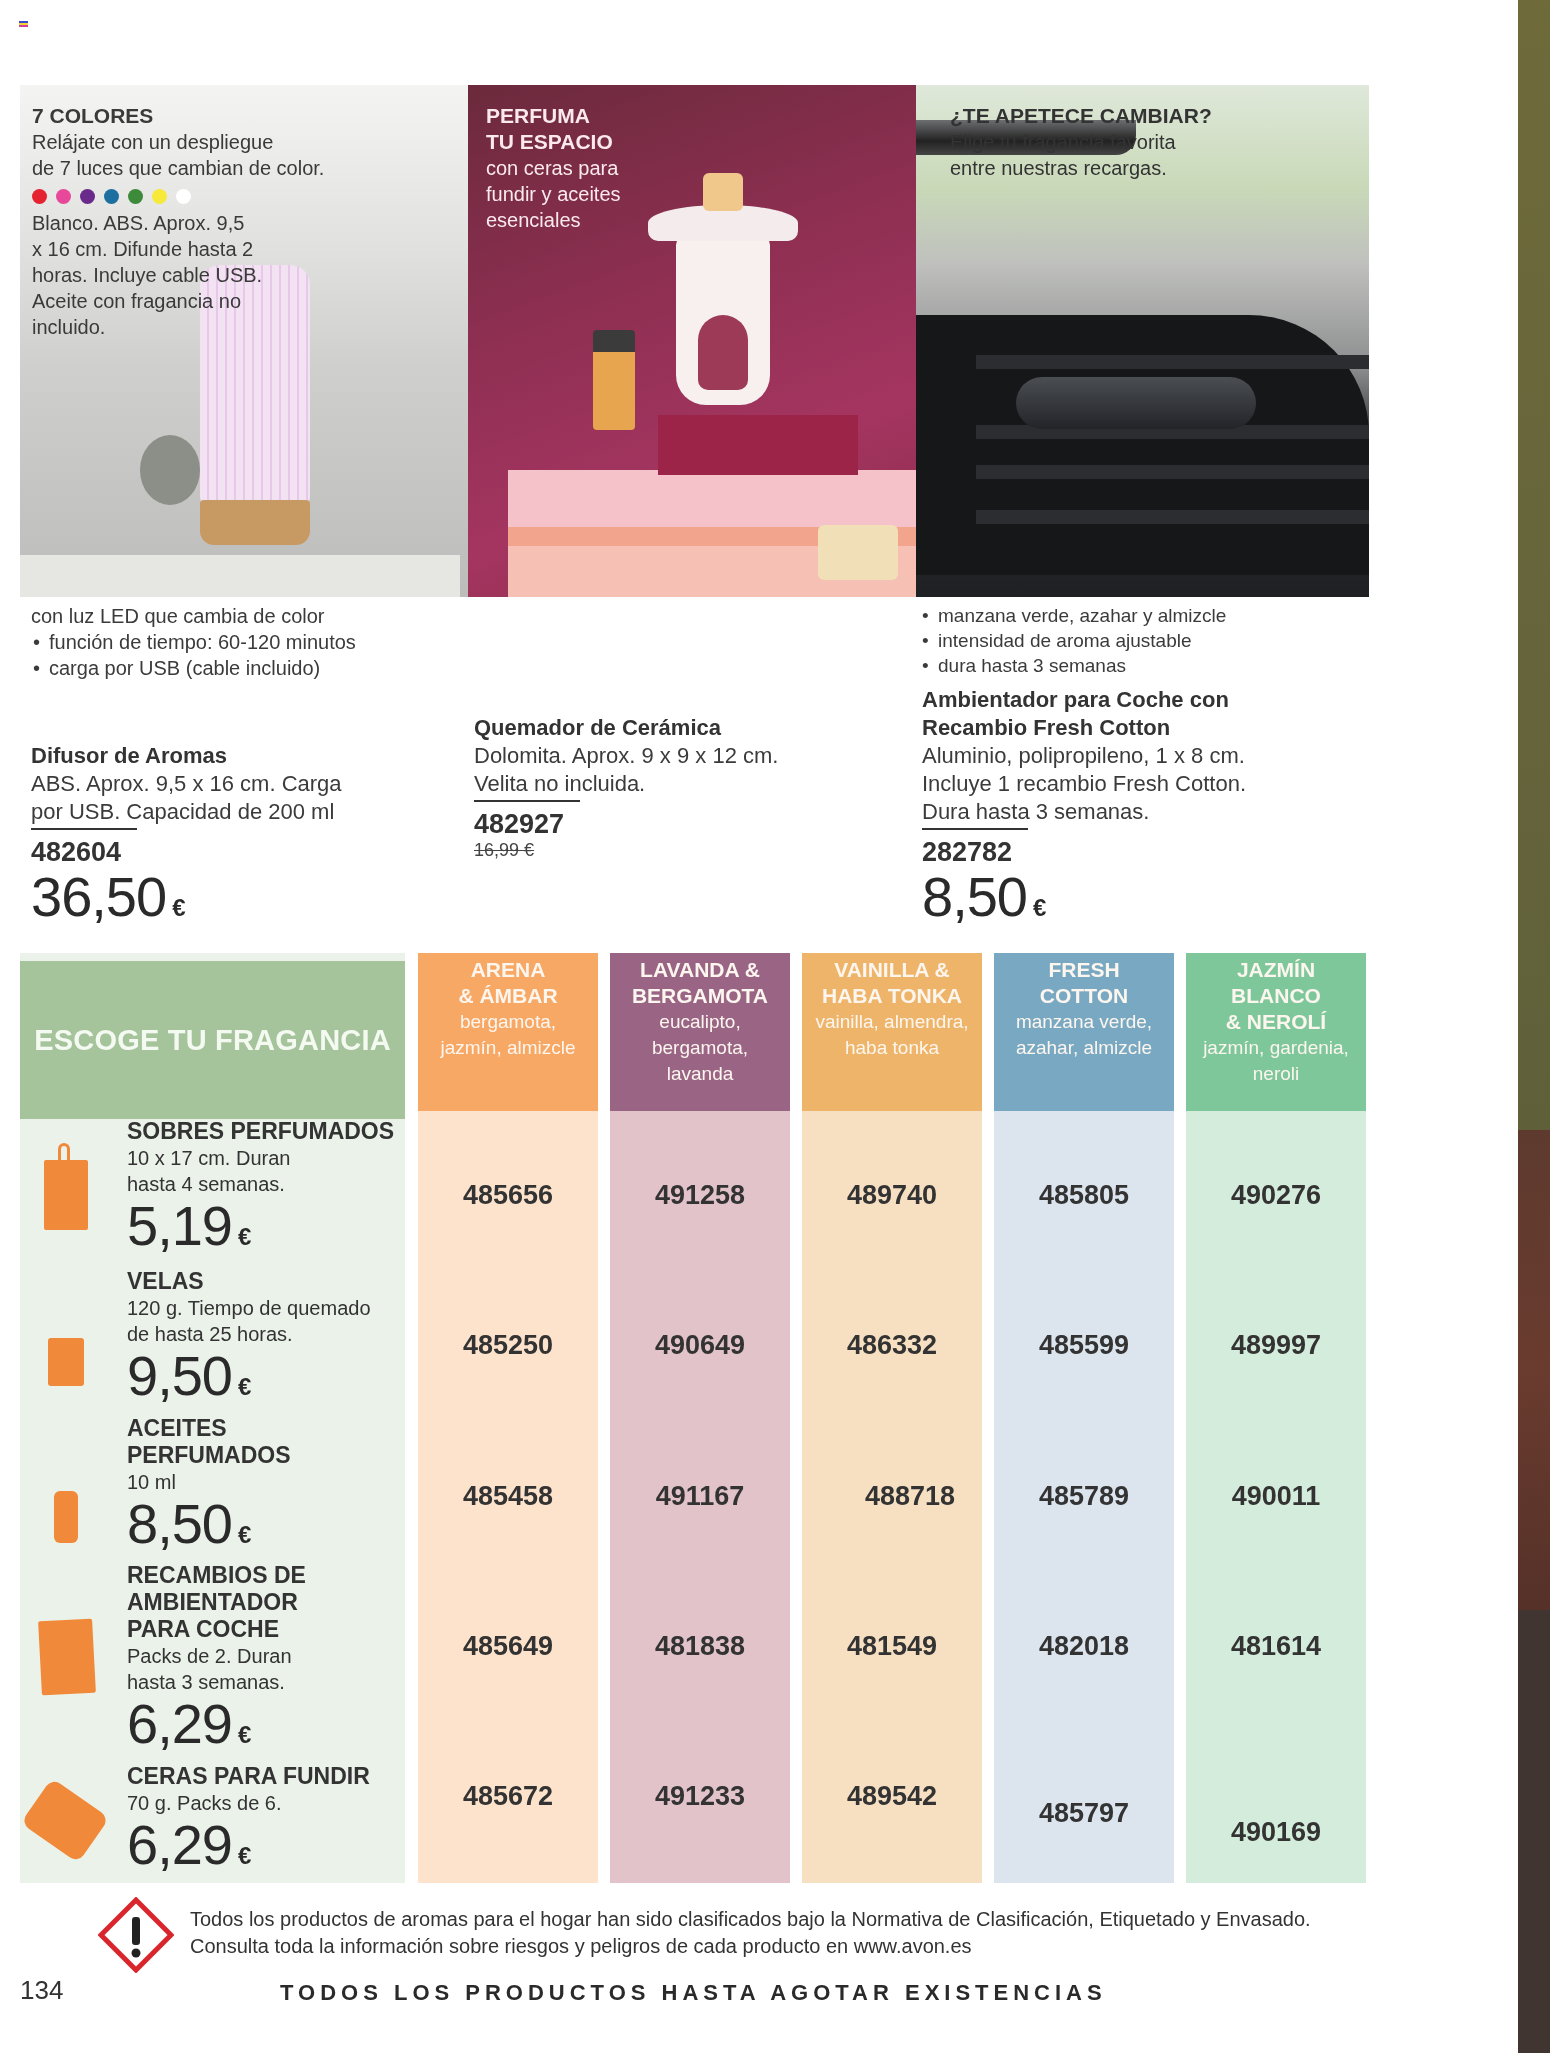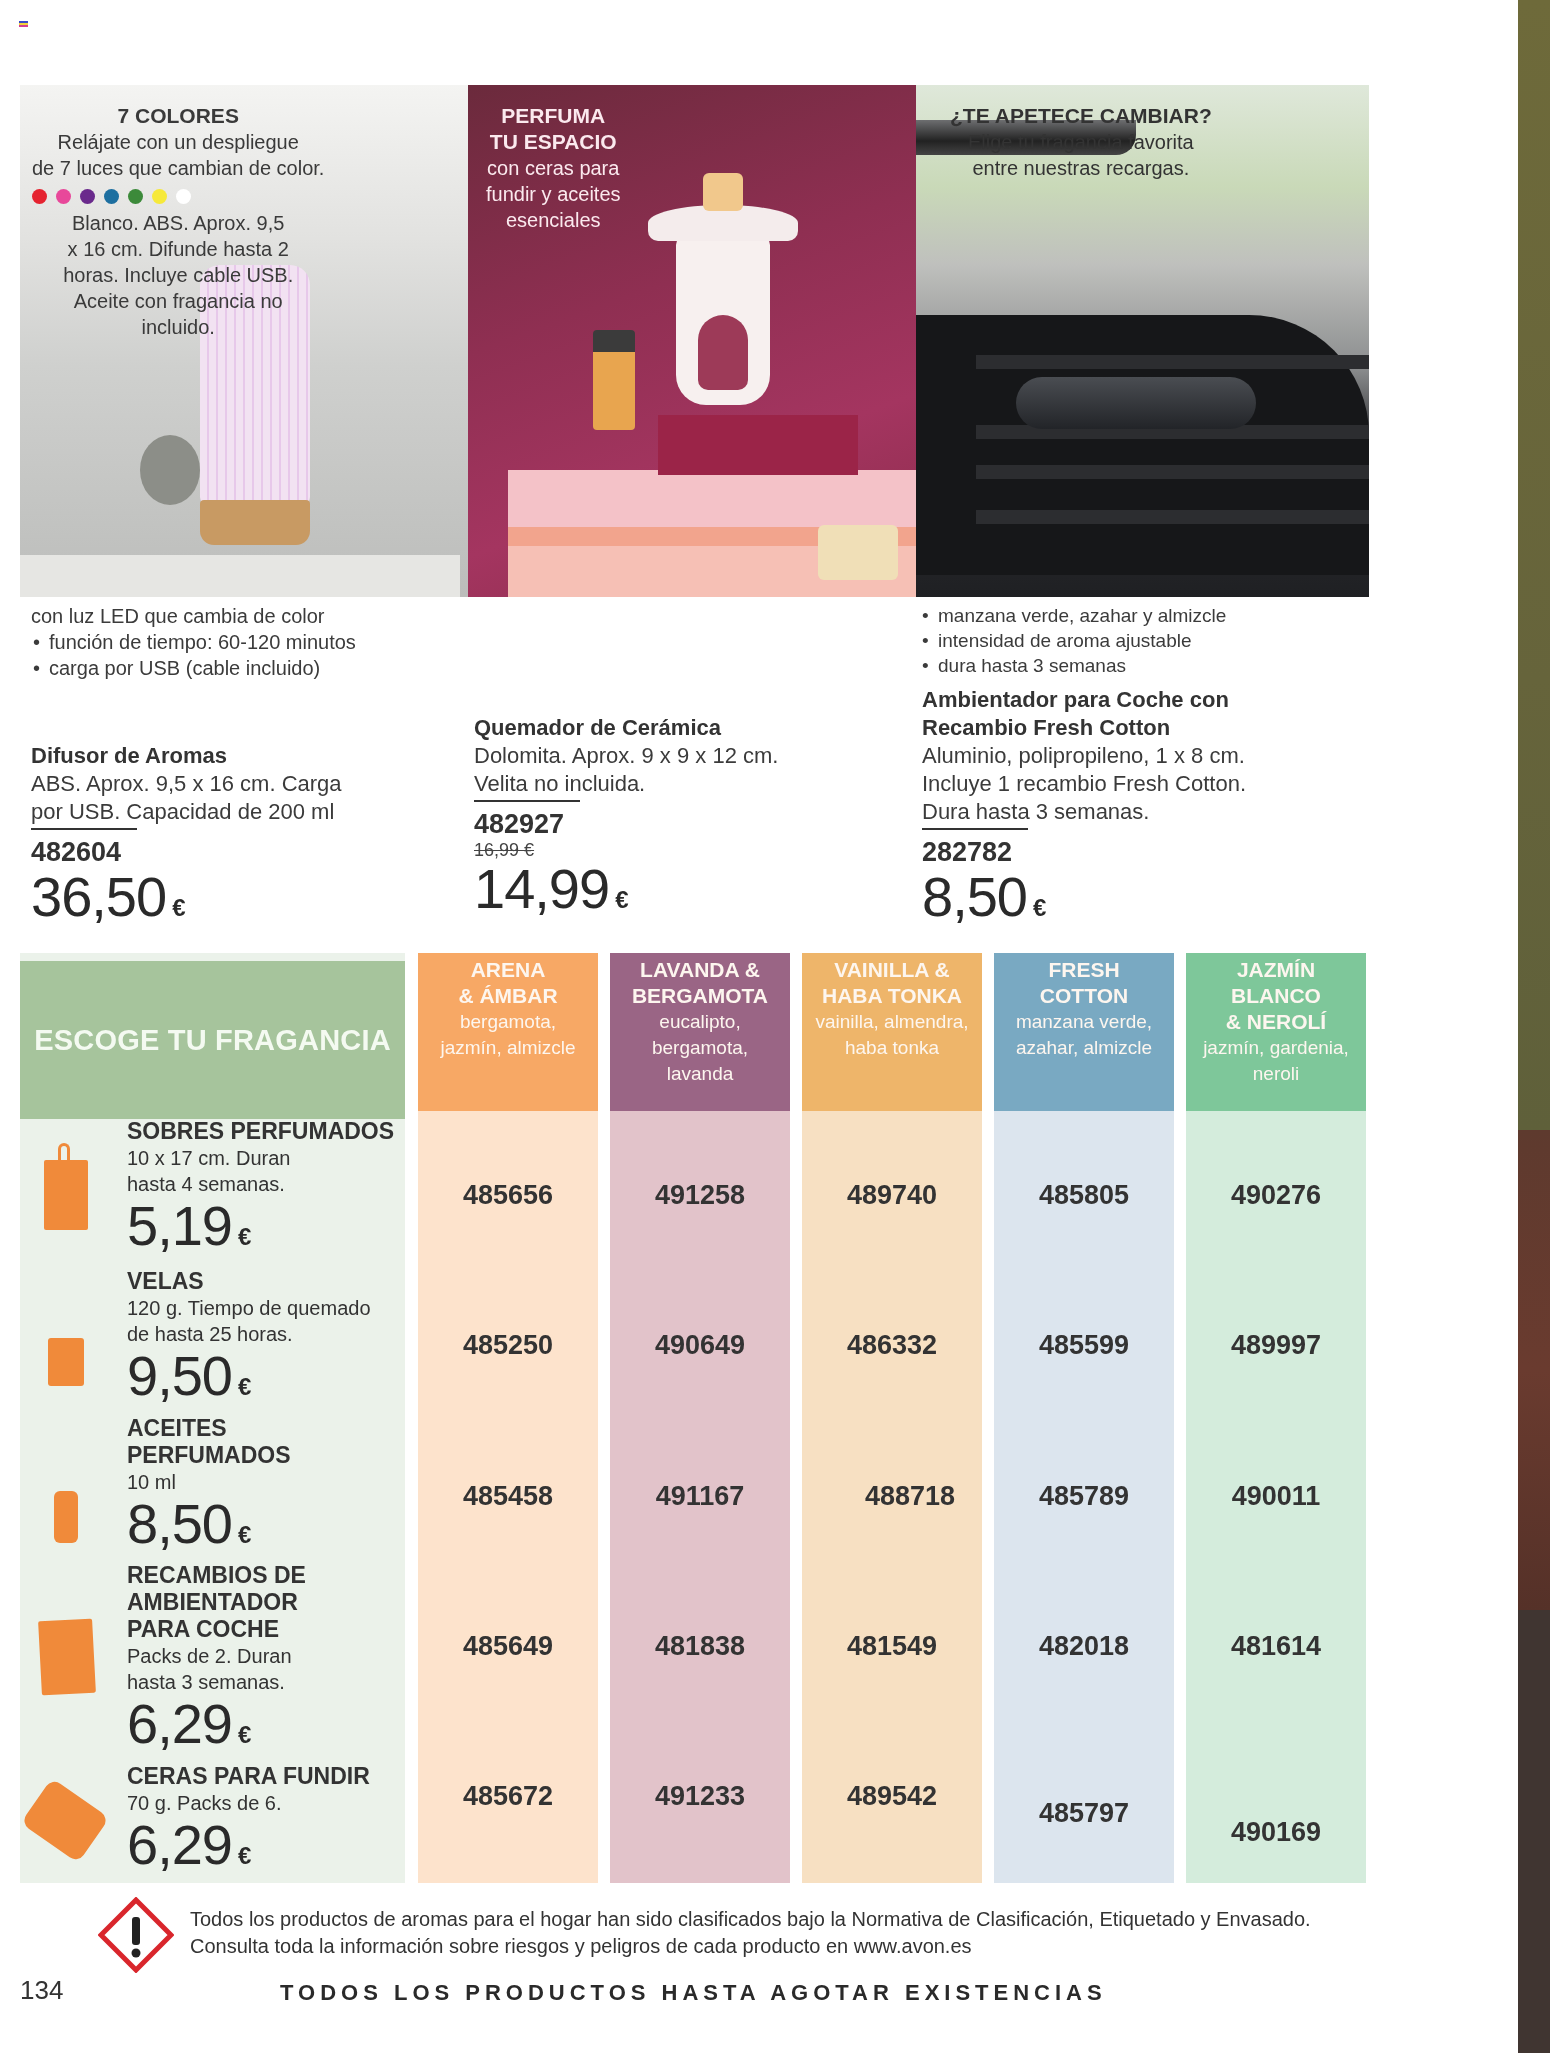"7 COLORES" .hero-text { text-align: center -> none }
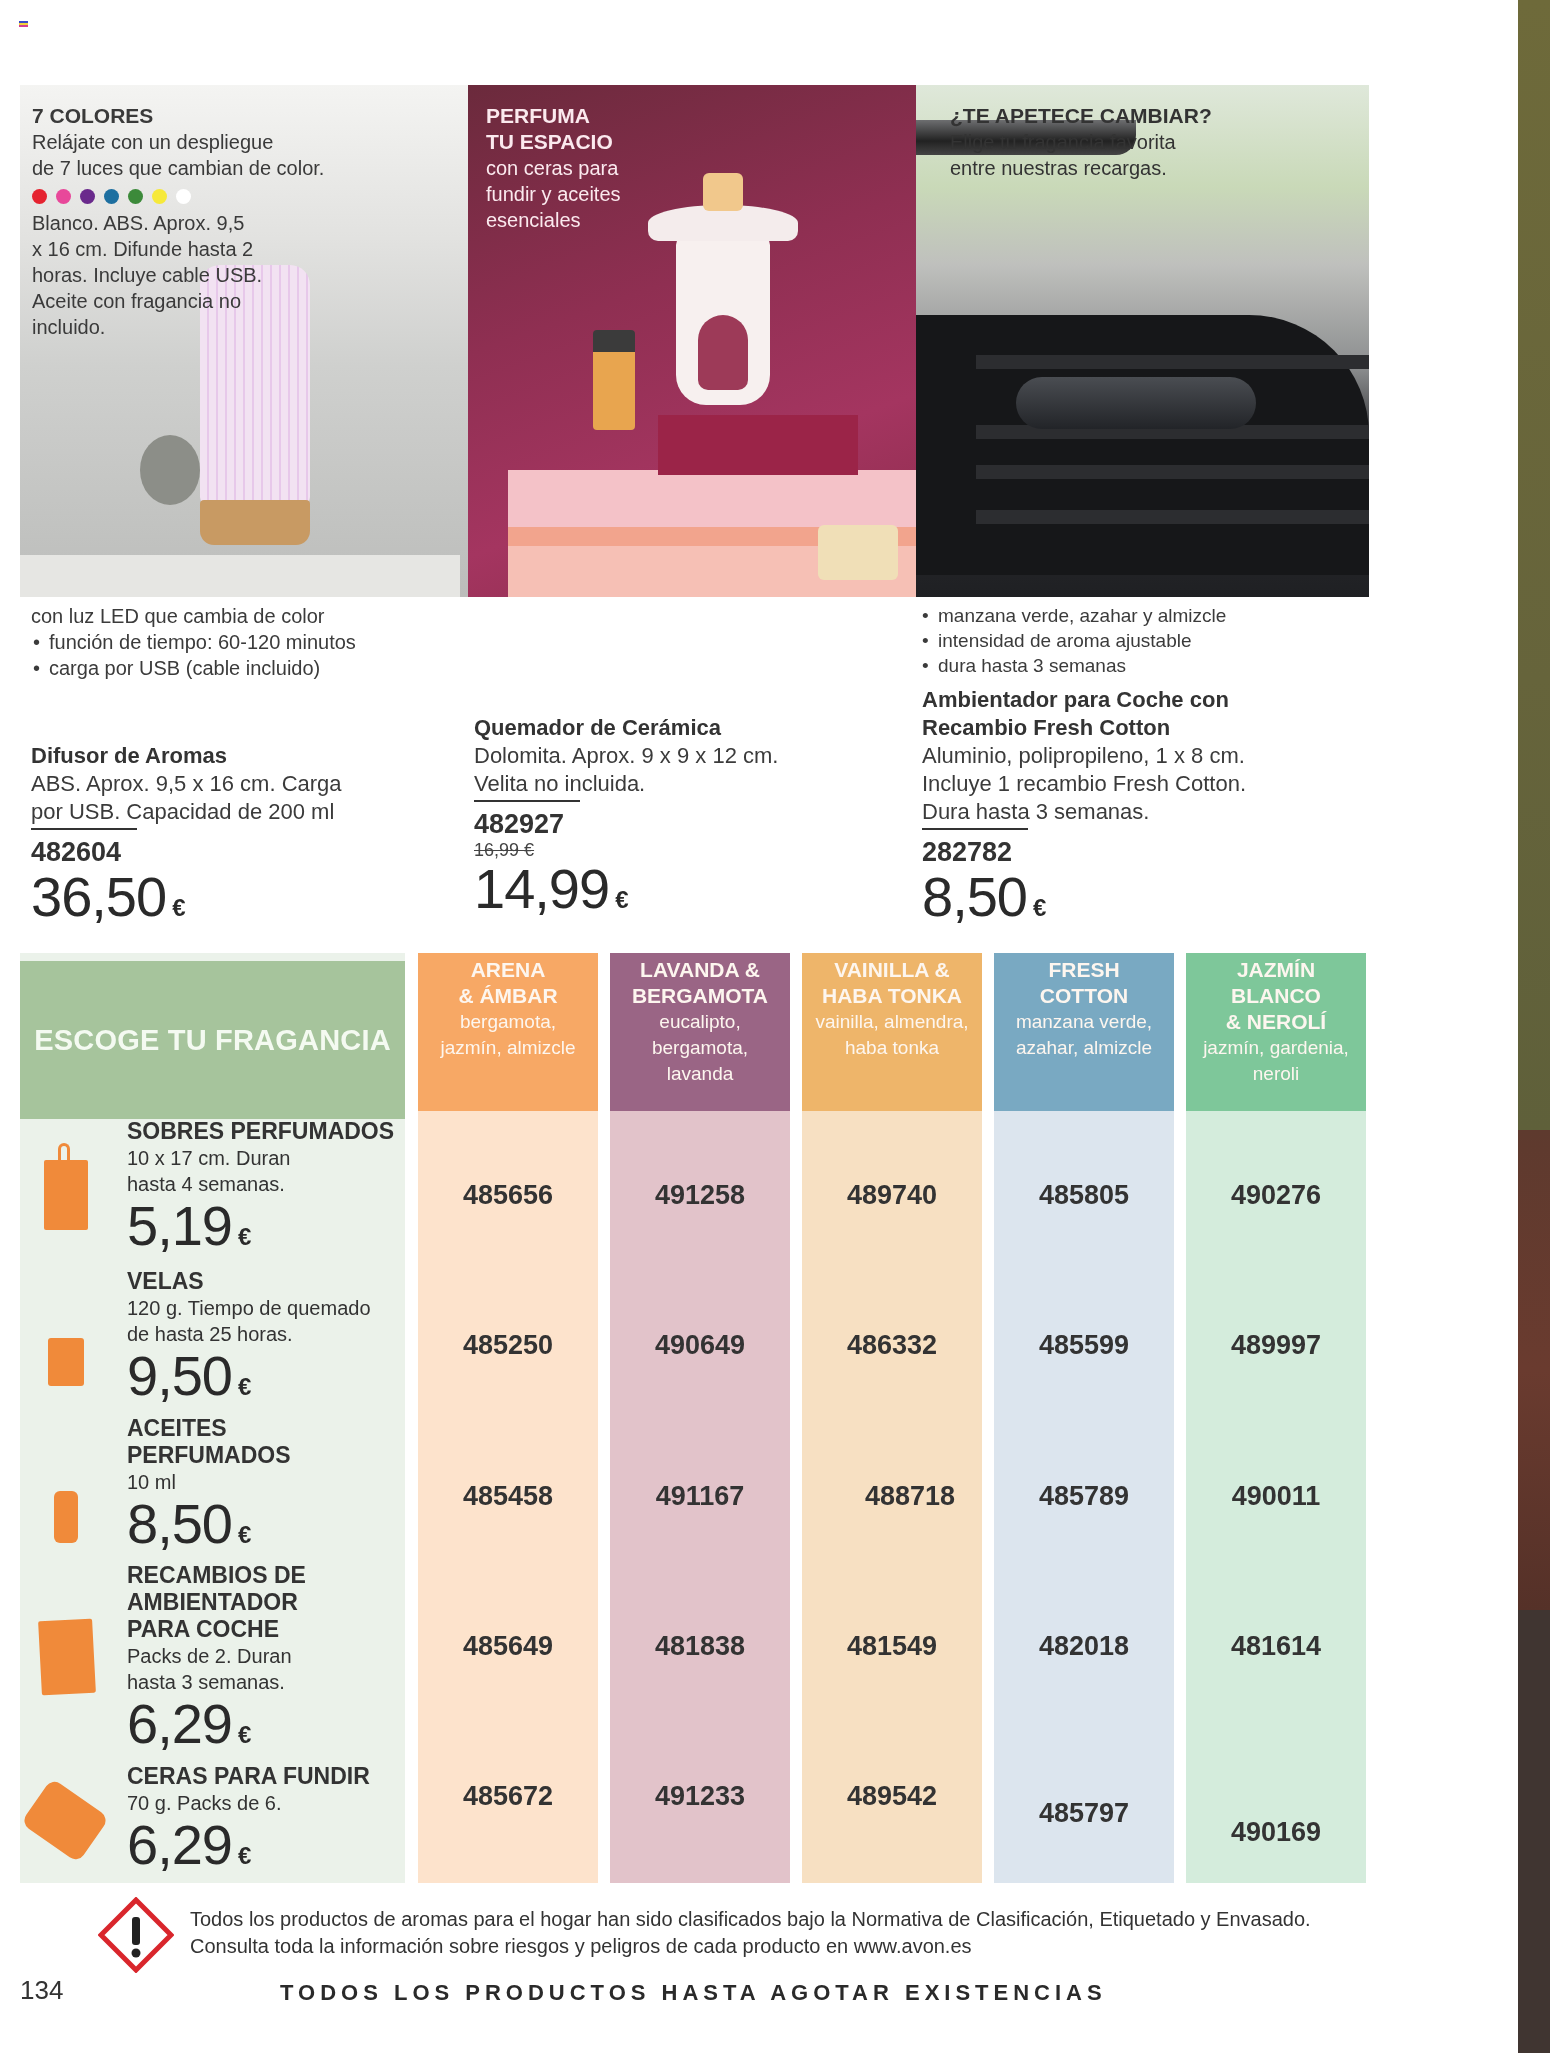"14,99 €" div.price { html: <div><span>14,99</span><span>€</span></div> -> none }
